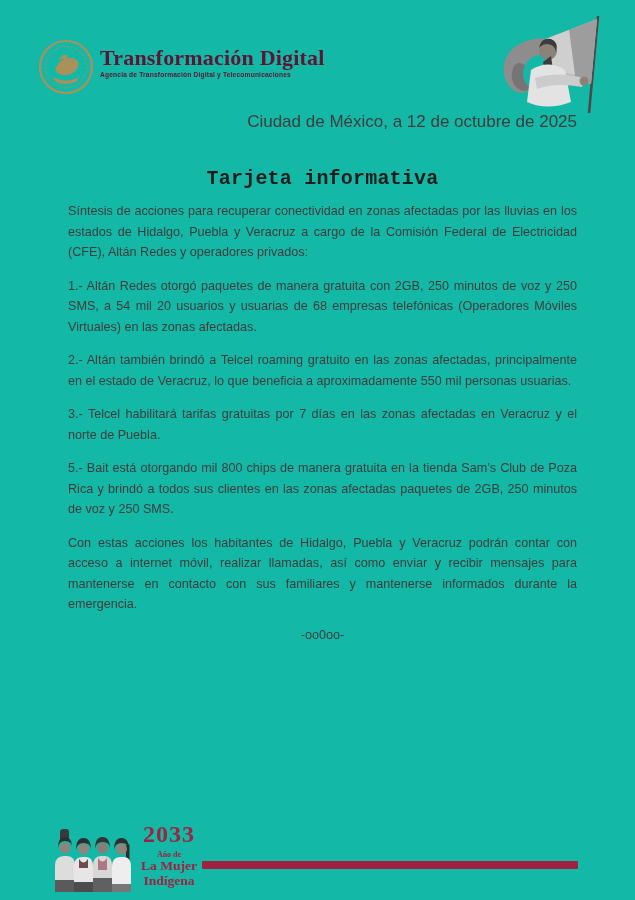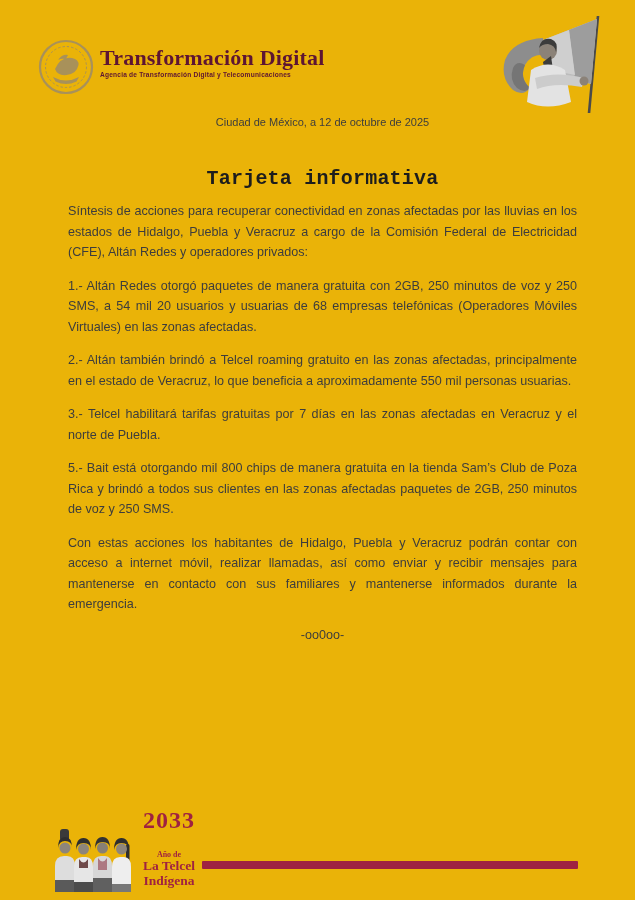"Transformación Digital" .page { background: #eab308 -> #14b8a6 }
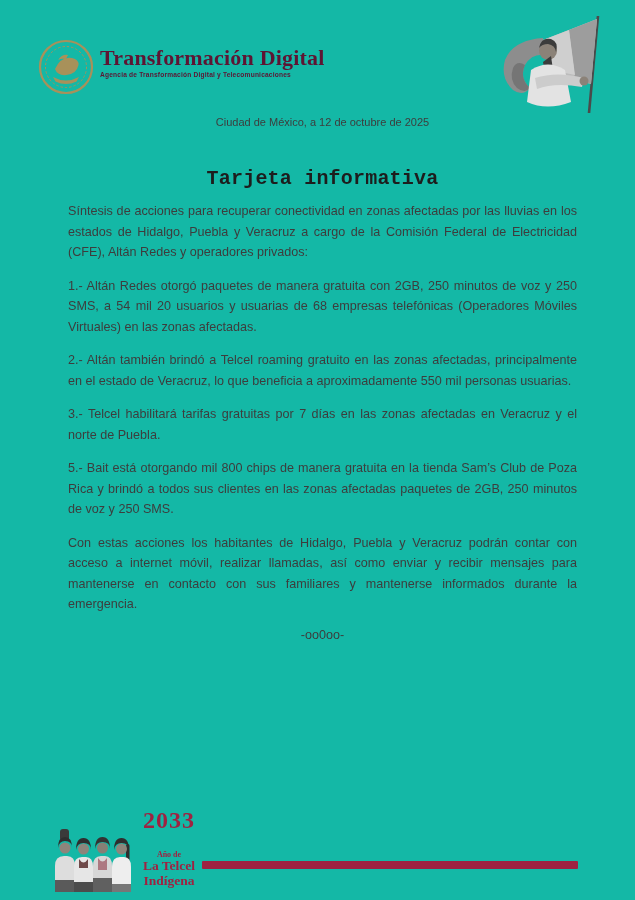"Ciudad de México, a 12" .dateline { font-size: 11px -> 17px; text-align: center -> right }
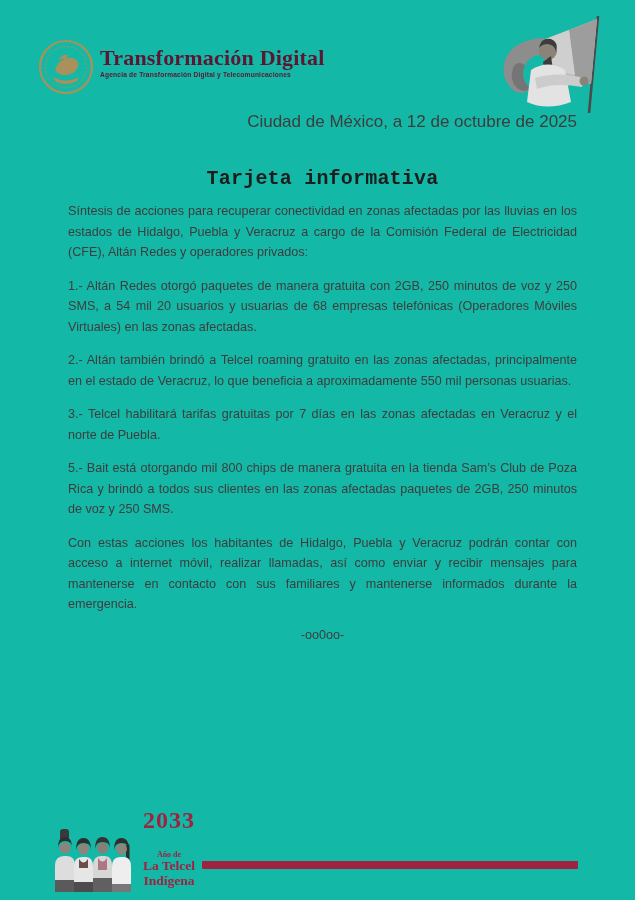"Año de" .footer-line-small { margin-top: 19px -> 5px }
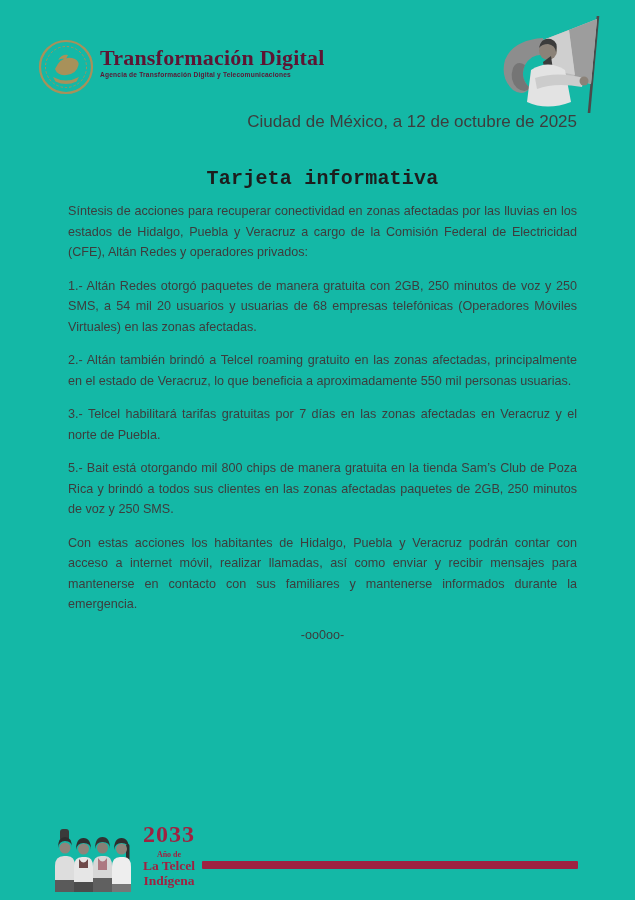"La Telcel" div.footer-line { text: Telcel -> Mujer }
